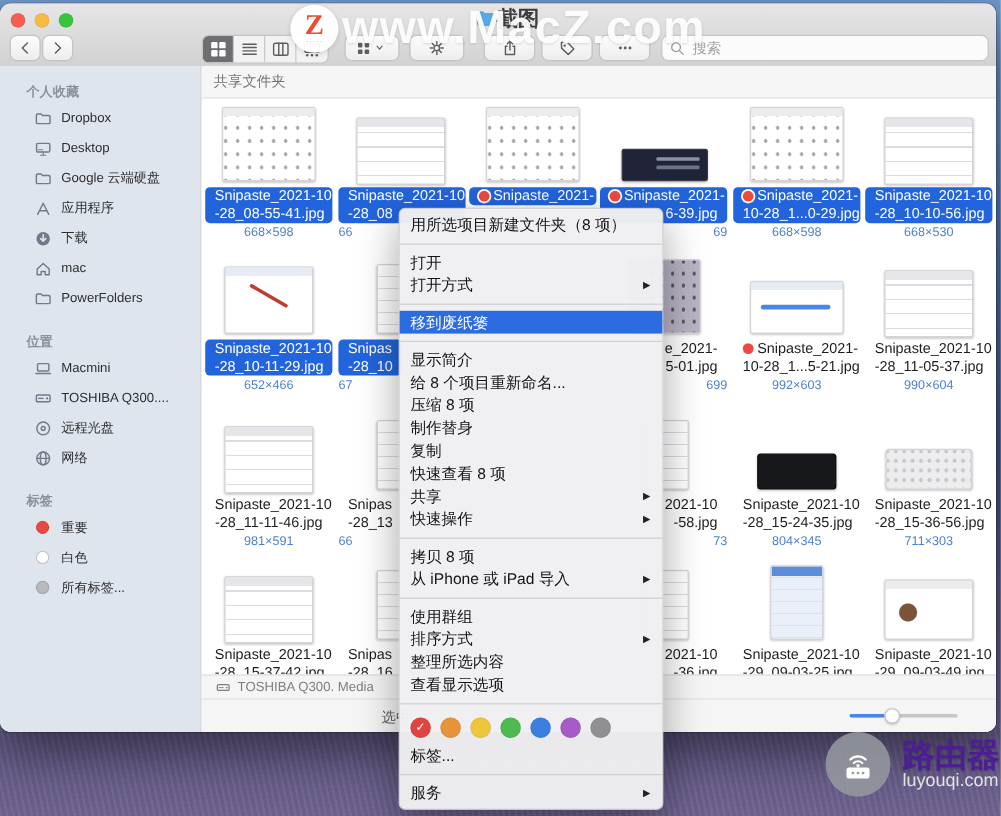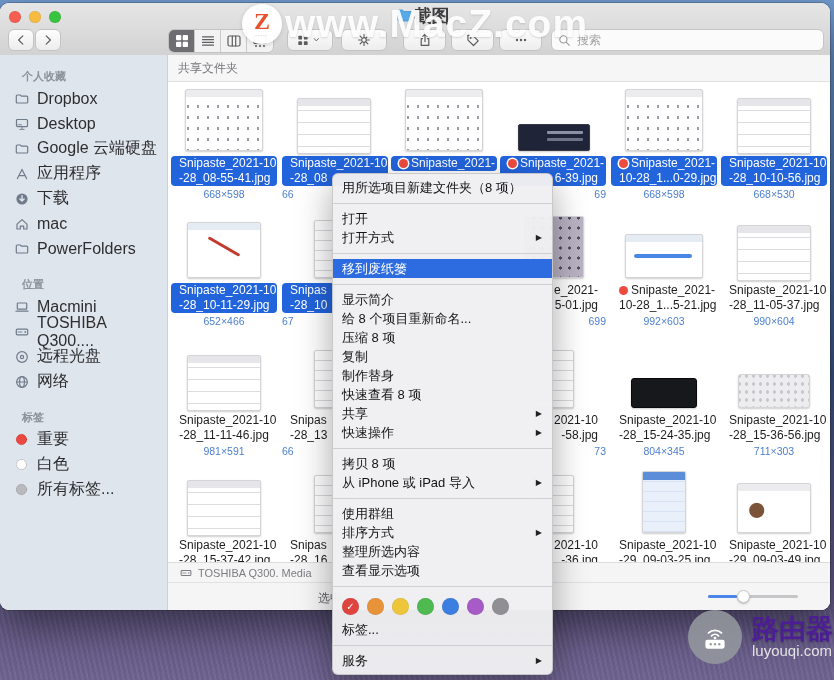"Dropbox" .sb-item { font-size: 16px -> 11px; padding-left: 13px -> 27px }
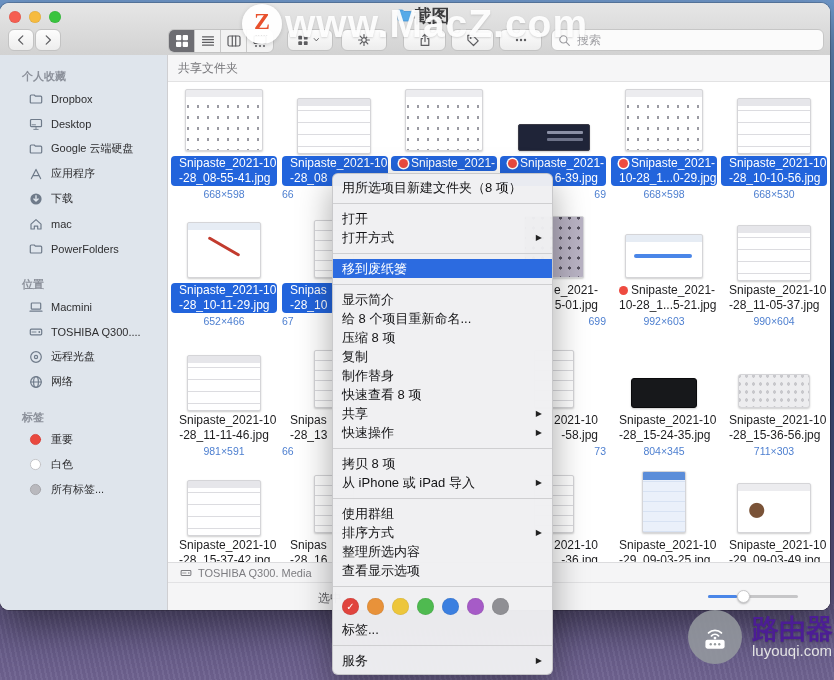"复制" div.mi { order: before "制作替身" -> after "制作替身" }
